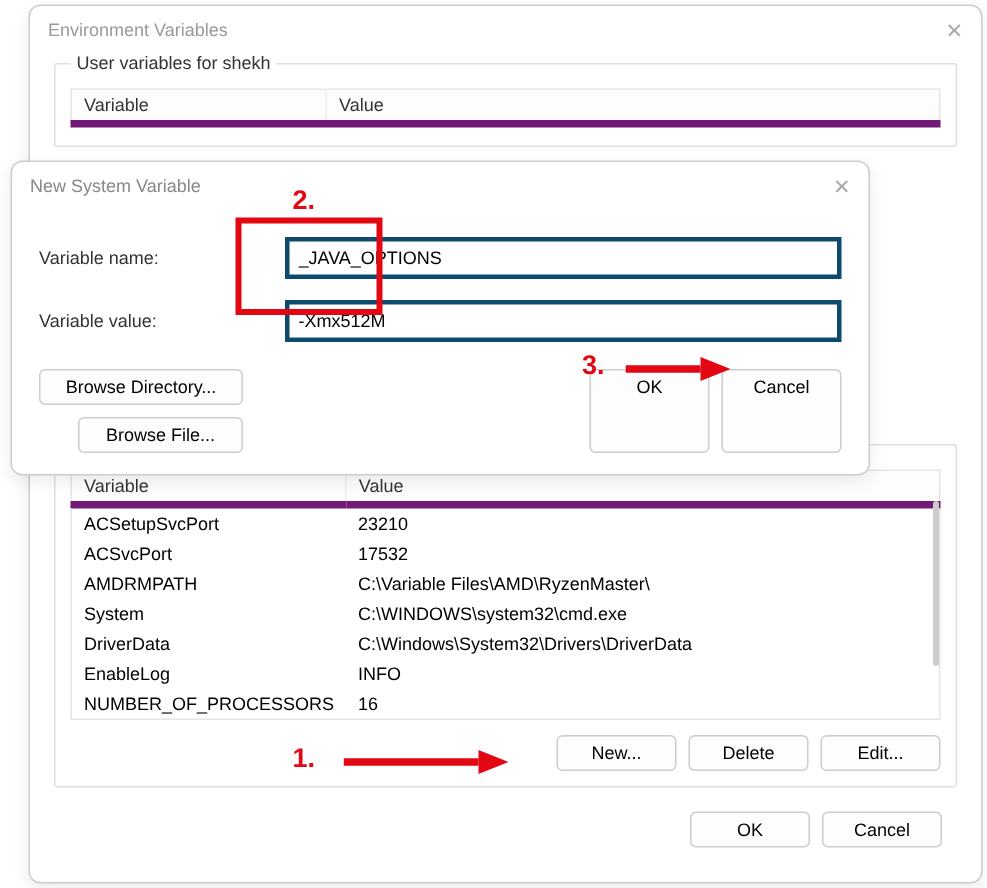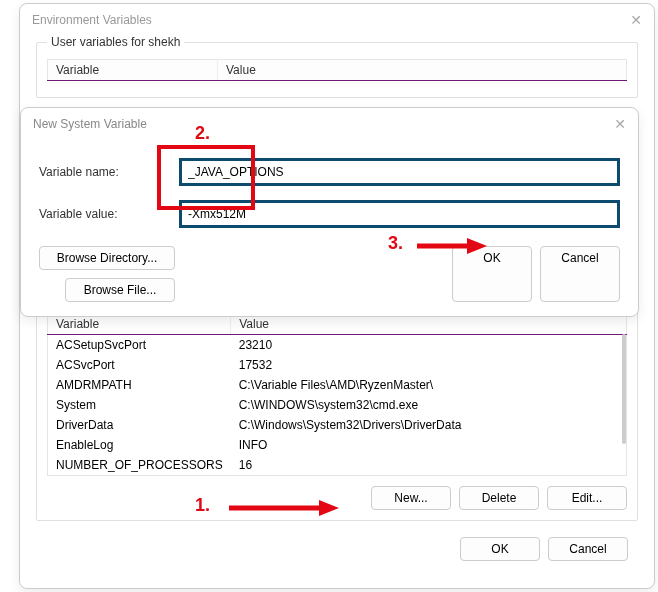"Variable" .tbl thead th { border-bottom: 1px solid #701a75 -> 5px solid #701a75 }
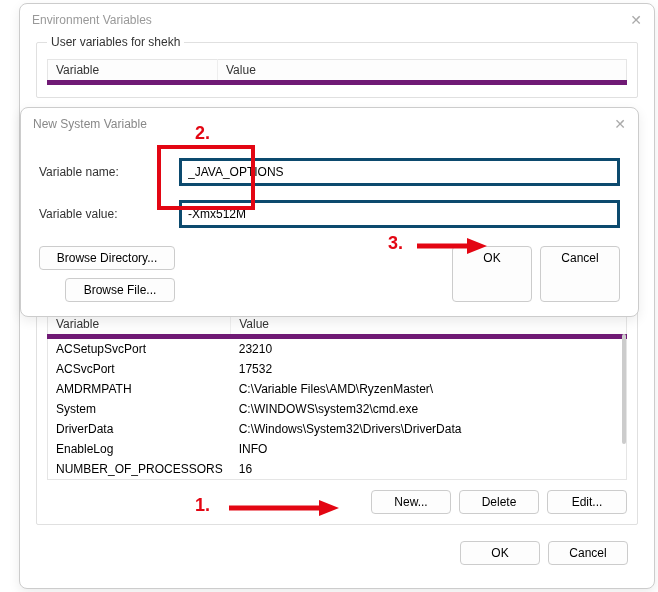"New System Variable" .dlg2 { left: 20px -> 7px; width: 619px -> 573px }
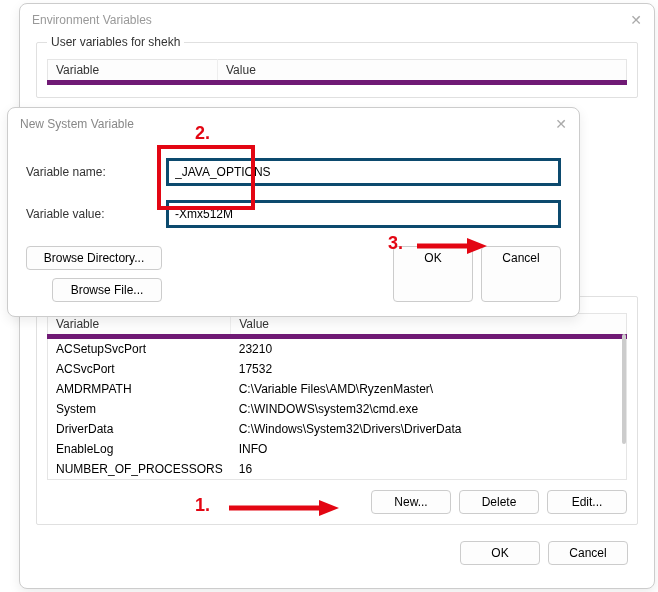"Variable name:" .formrow { gap: none -> 24px }
